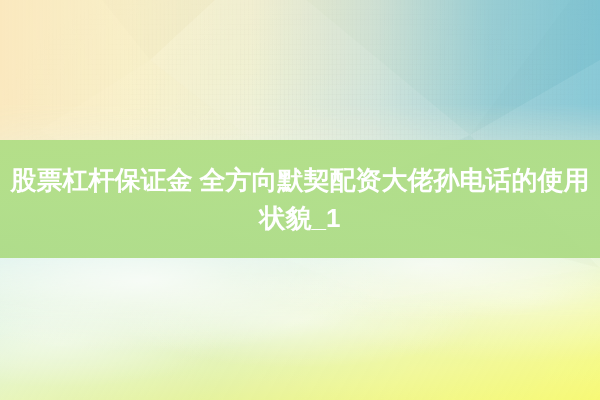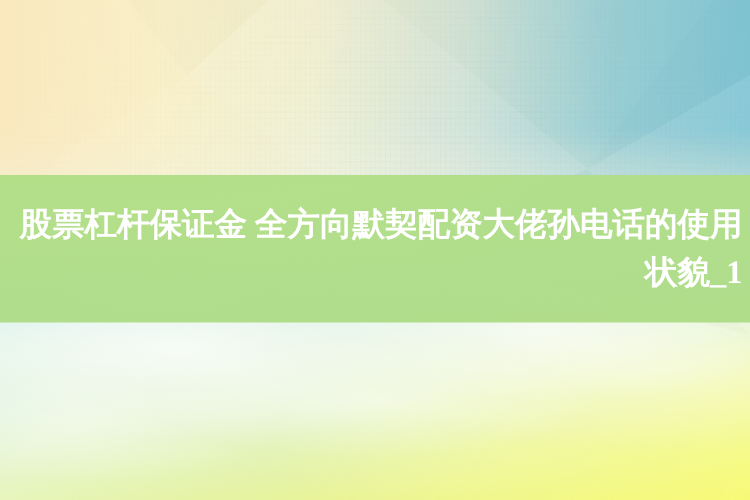"股票杠杆保证金 全方向默契配资大佬孙电话的使用" #banner-title { font-family: Liberation Serif, serif -> Liberation Sans, sans-serif; text-align: right -> center }
